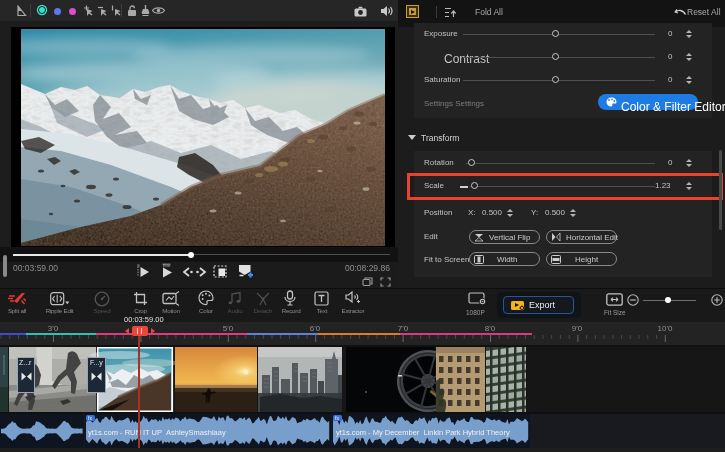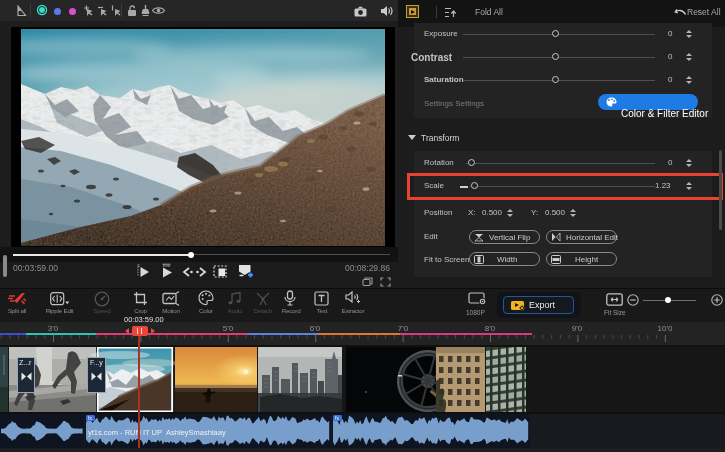"Contrast" div.abs { font-size: 10px -> 12px; font-weight: bold -> none; left: 411px -> 444px }
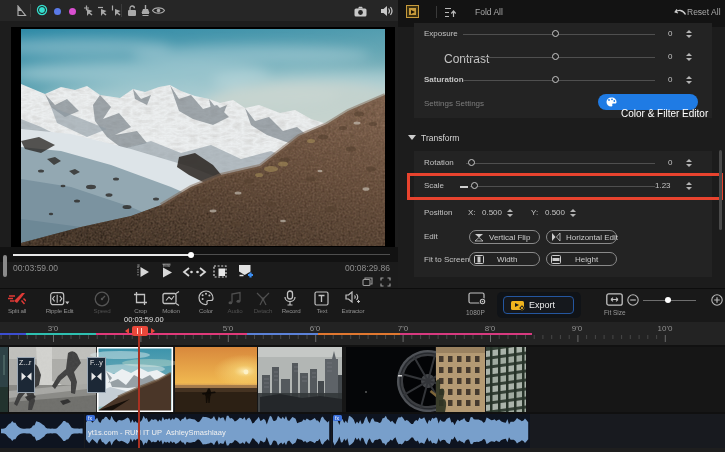"Saturation" div.abs { font-weight: bold -> none }
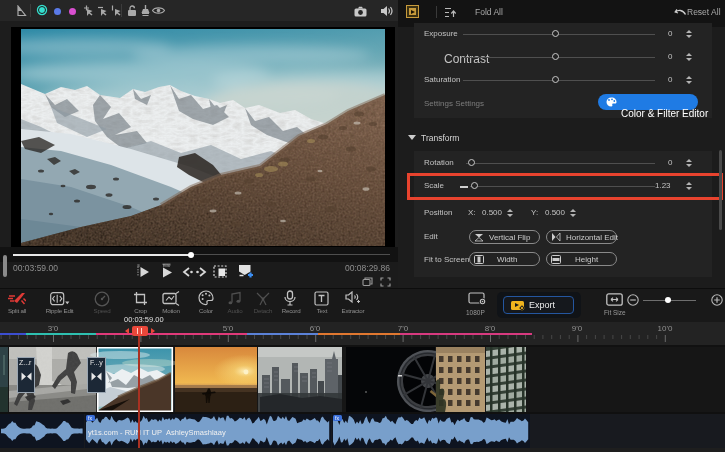"Color & Filter Editor" div.abs { font-size: 10px -> 12px; top: 108px -> 100px }
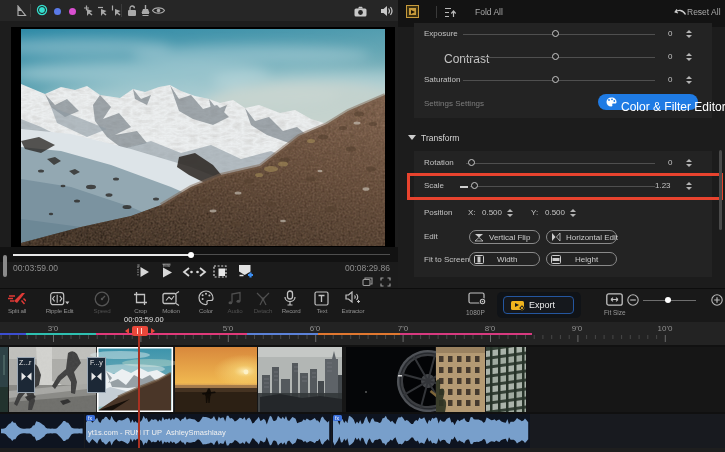"yt1s.com - My December Linkin" div.abs { html: none -> <div>yt1s.com - My December &nbsp;Linkin Park Hybrid Theory</div> }
